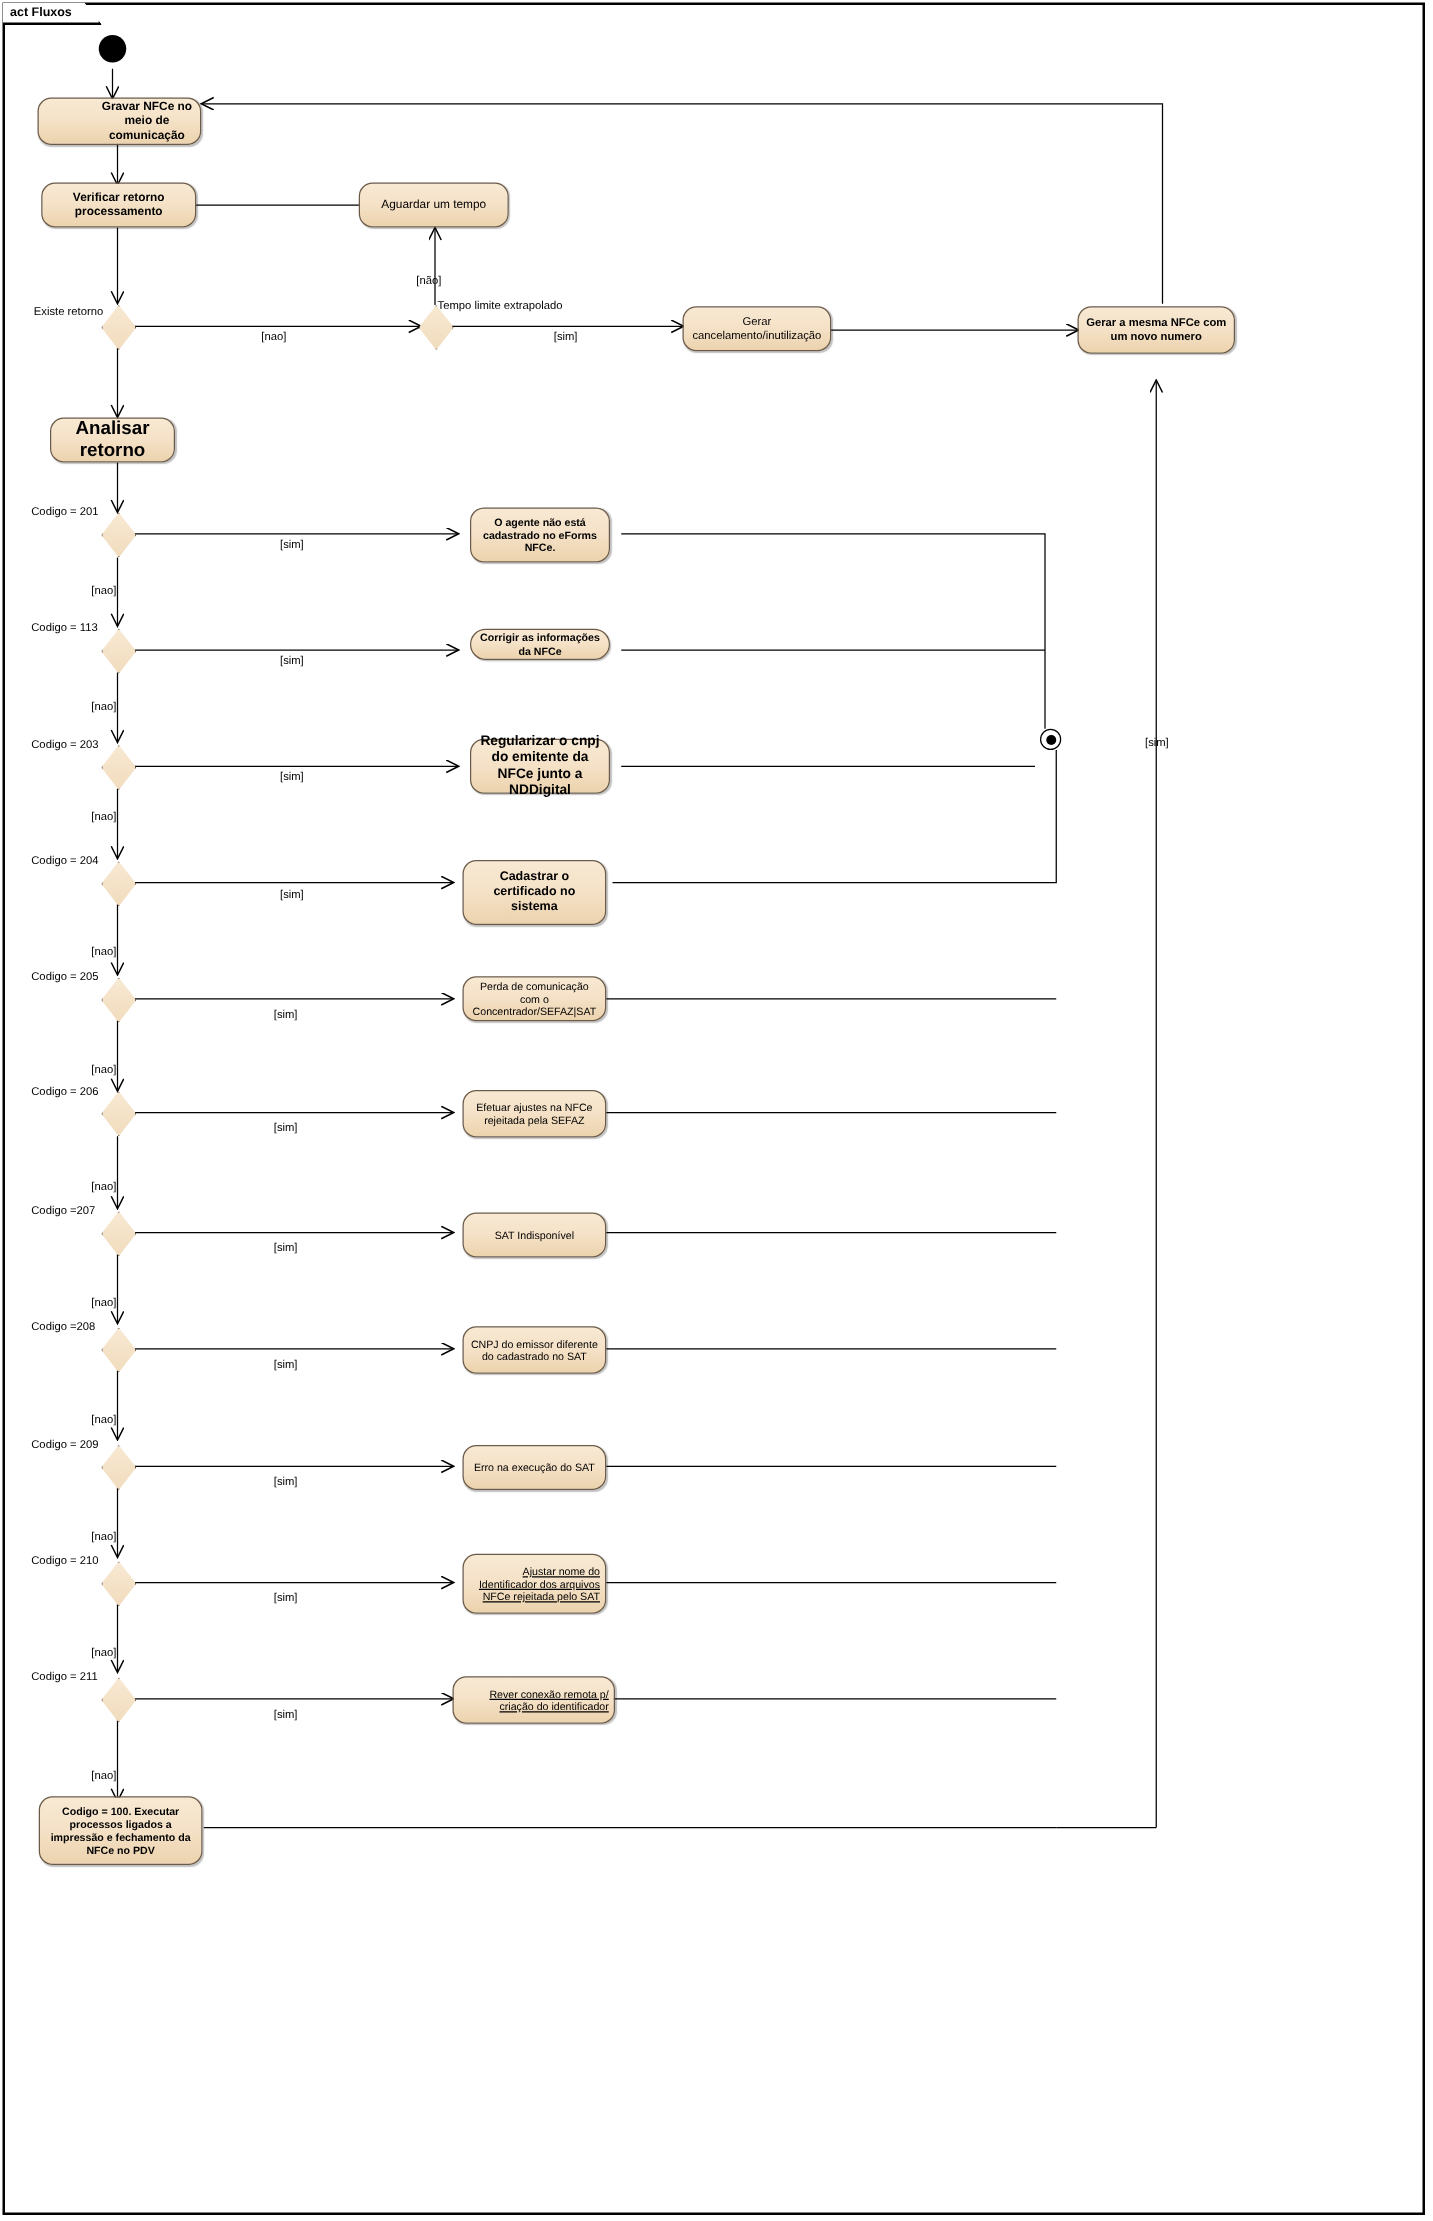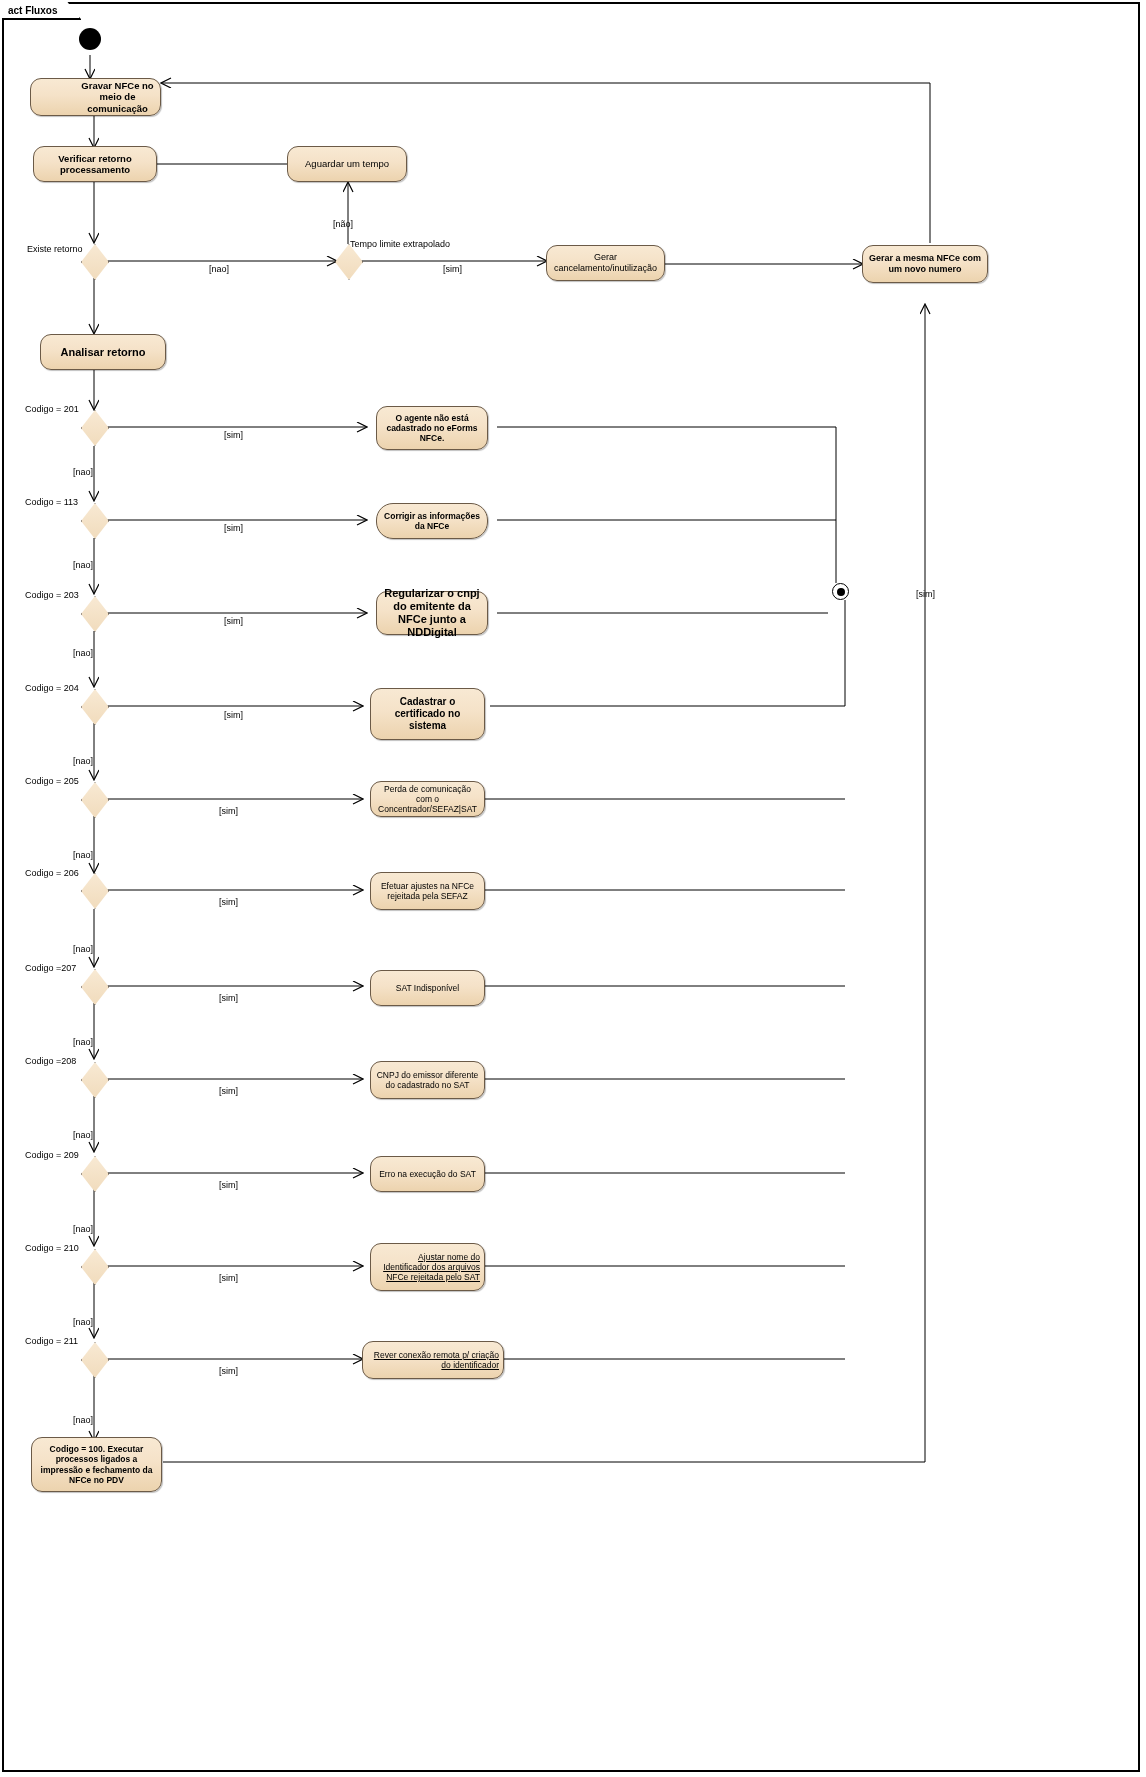"Analisar retorno" div.node { font-size: 11px -> 15px; width: 126px -> 100px }
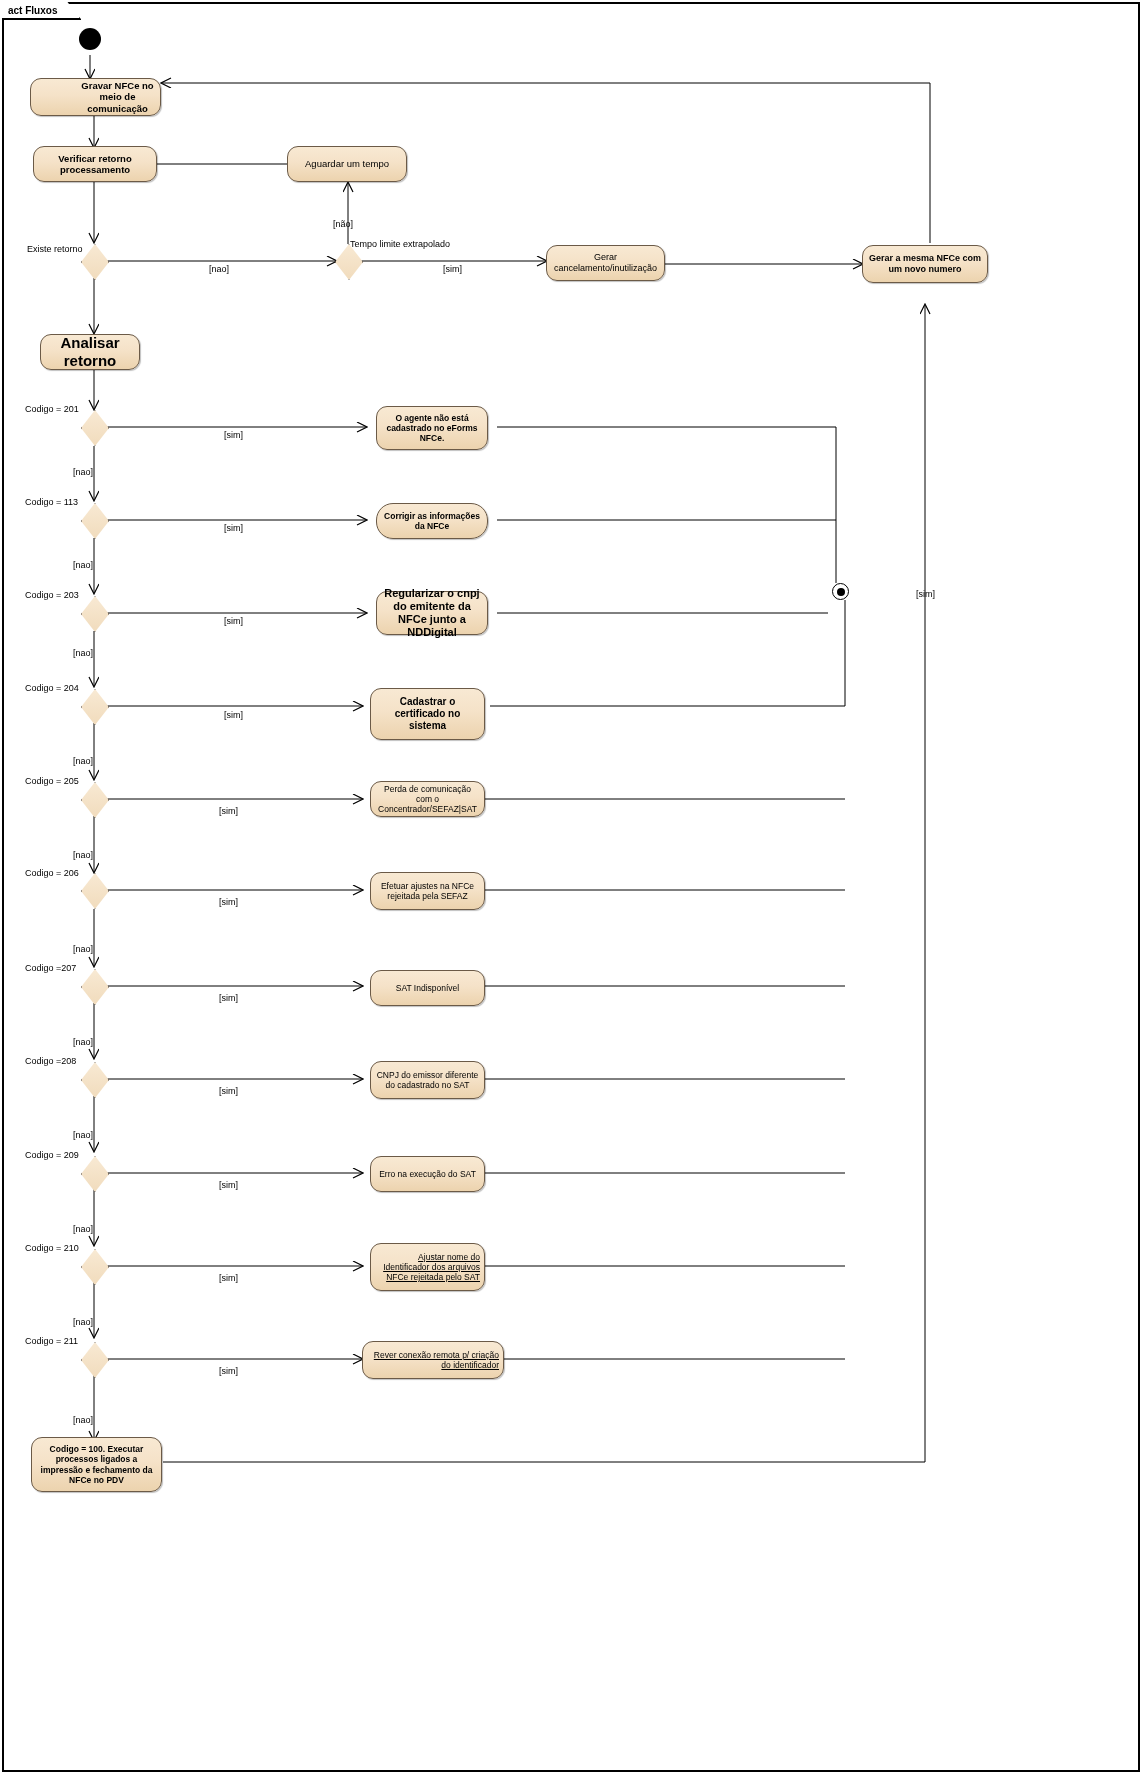"Corrigir as informações da NFCe" div.node { height: 36px -> 25px }
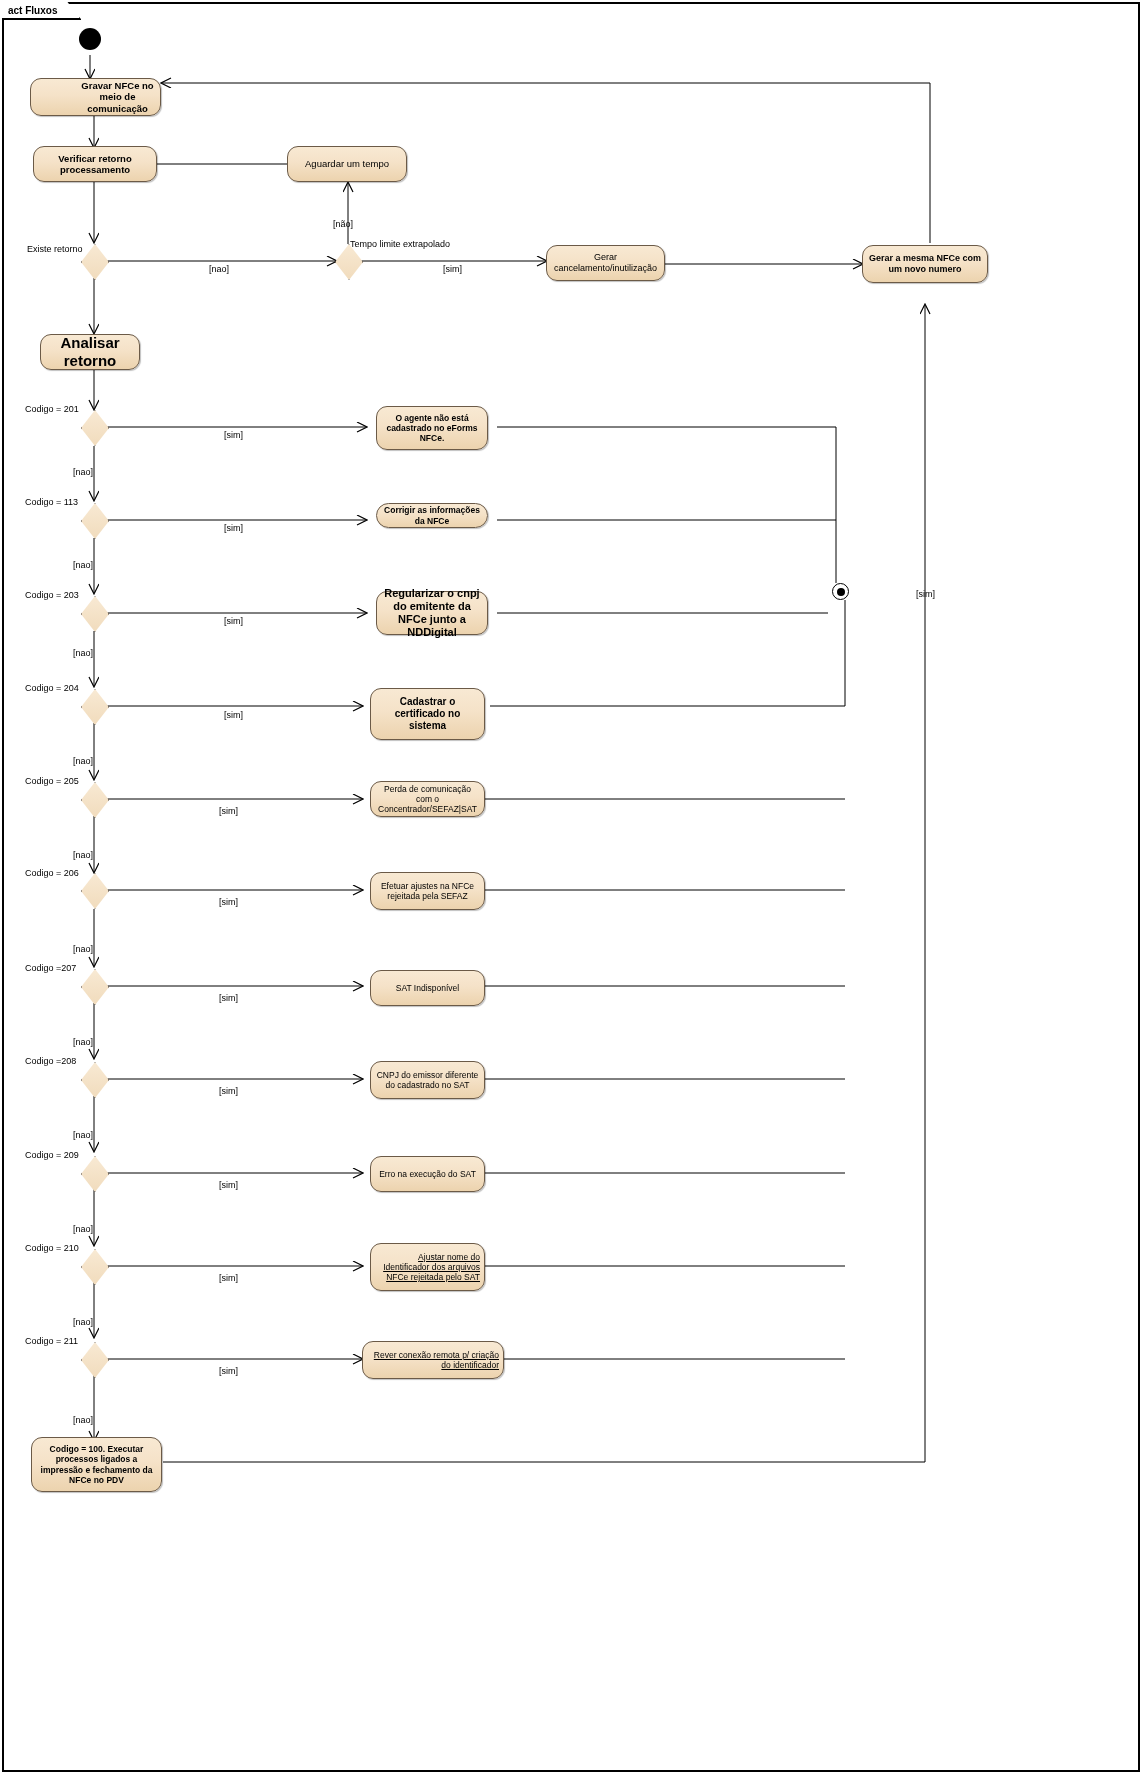"Rever conexão remota p/ criação" div.node { width: 142px -> 130px }
